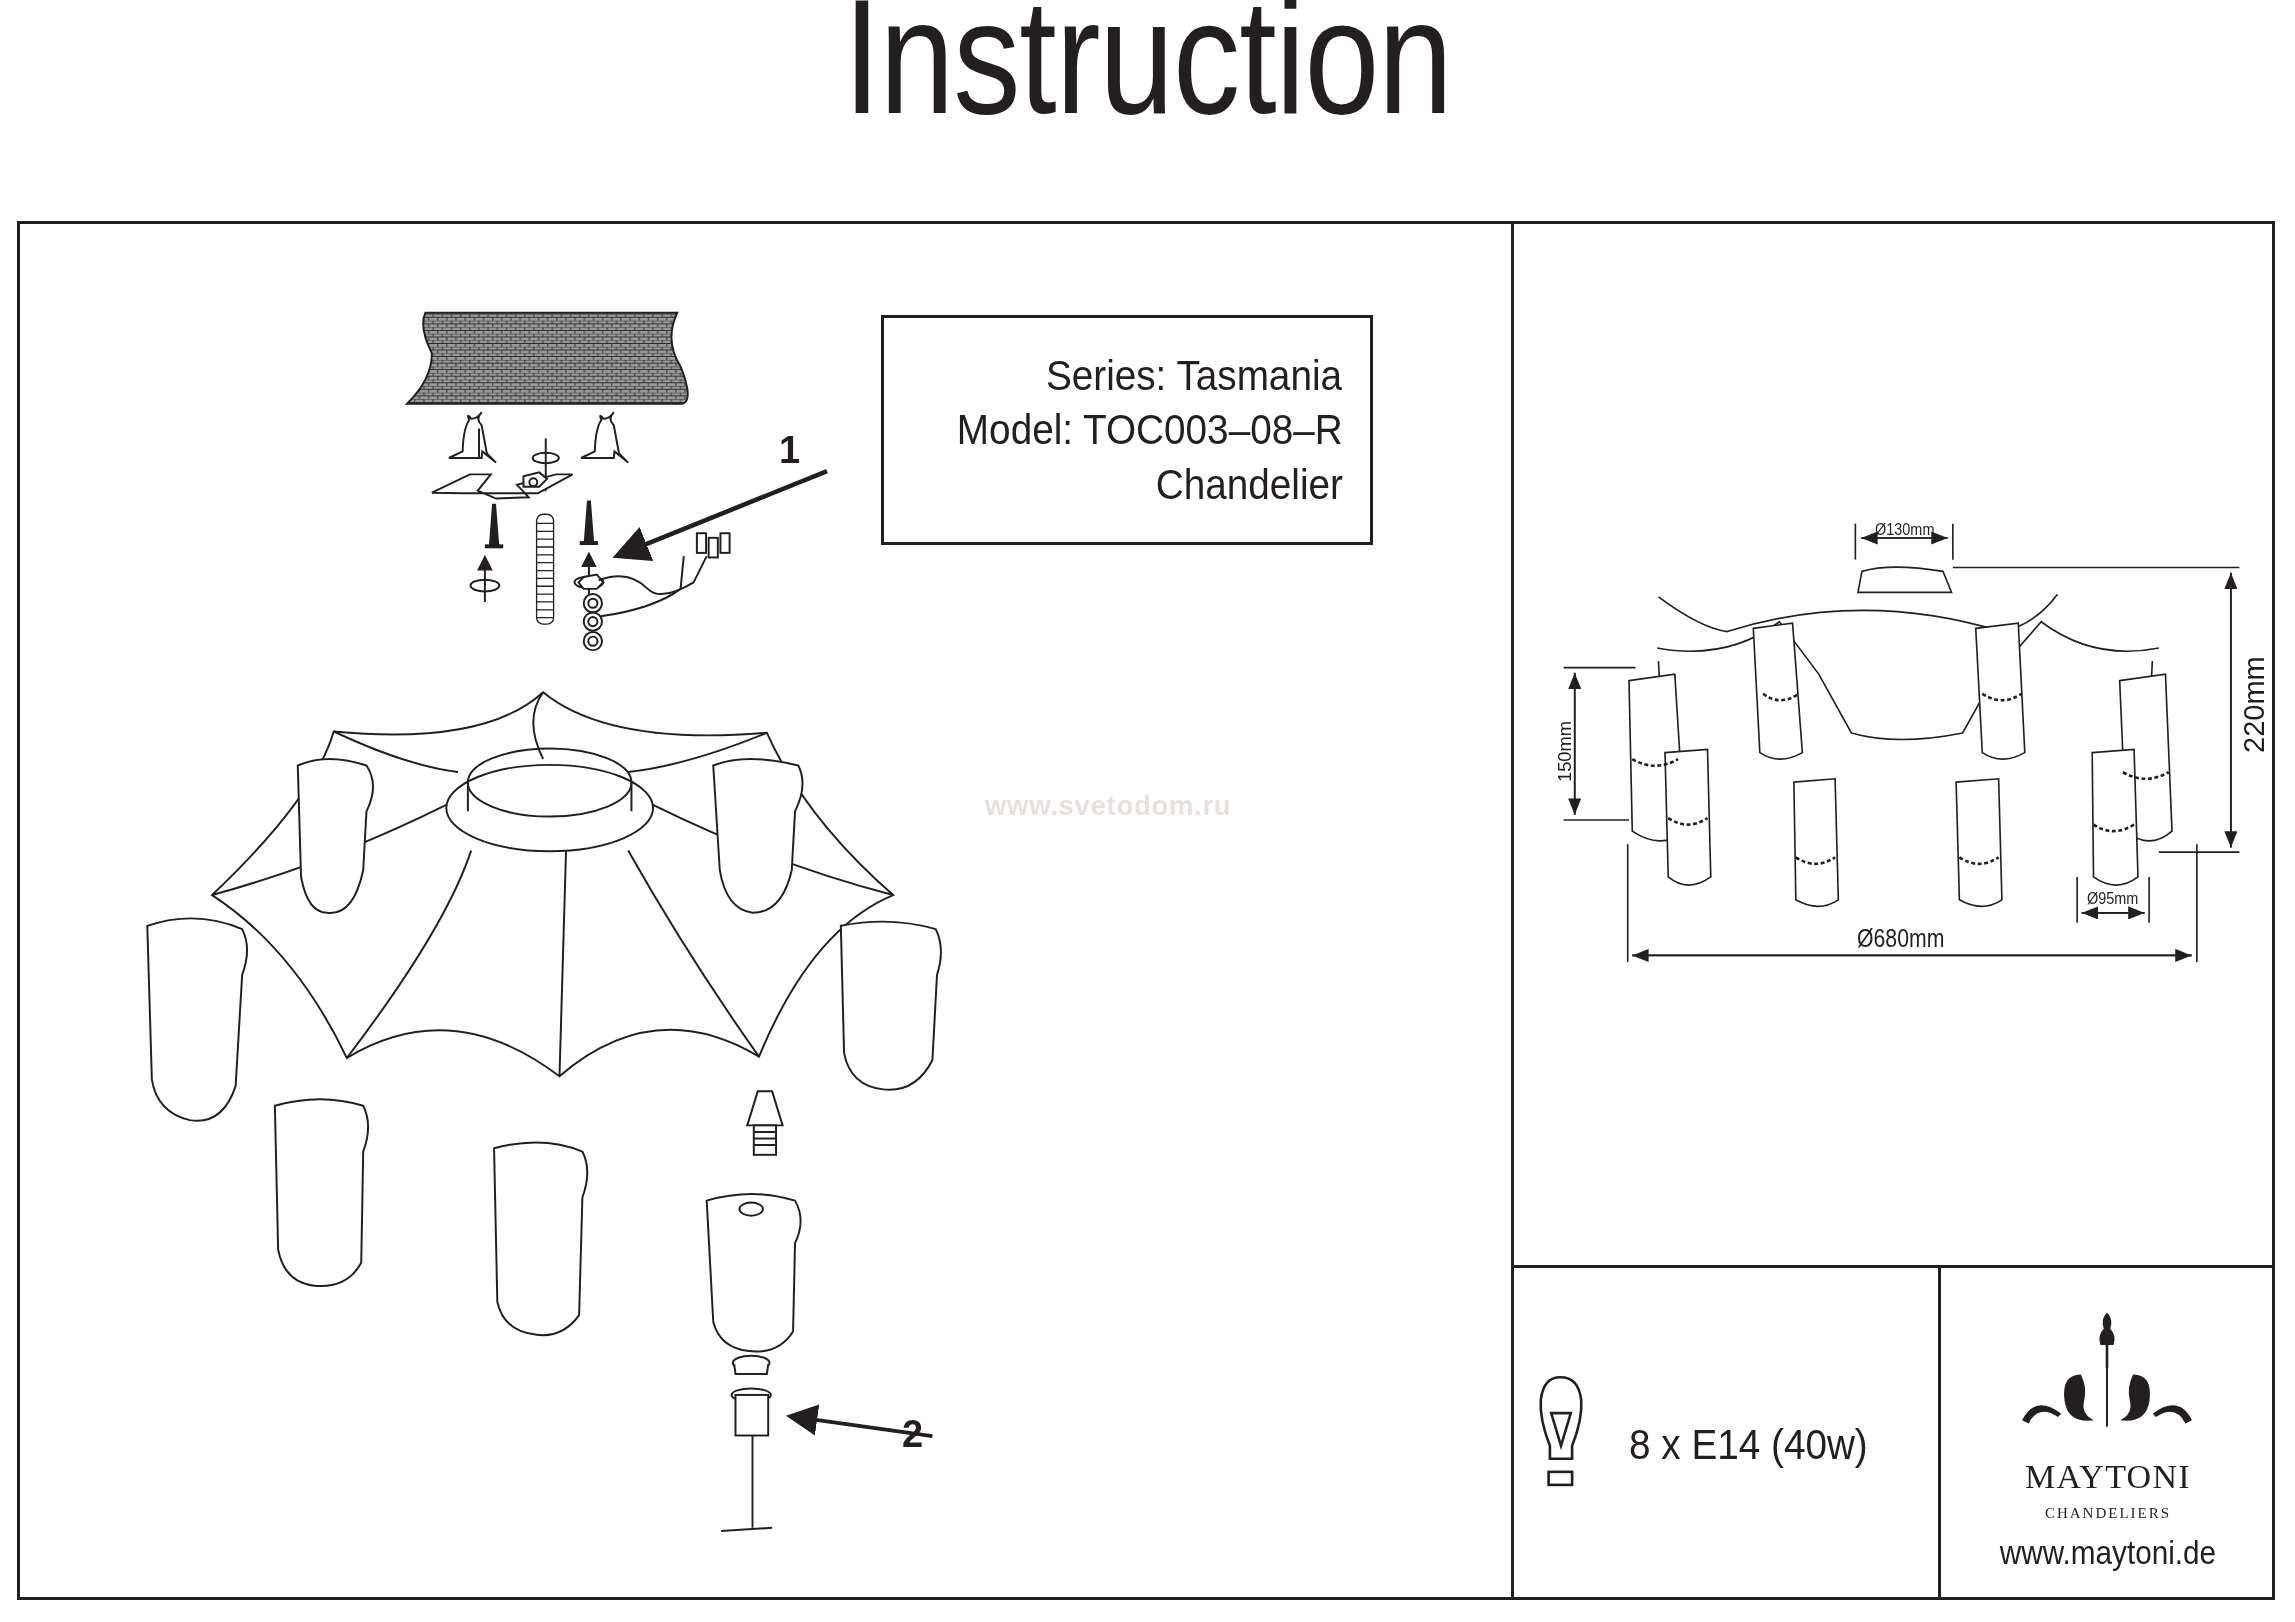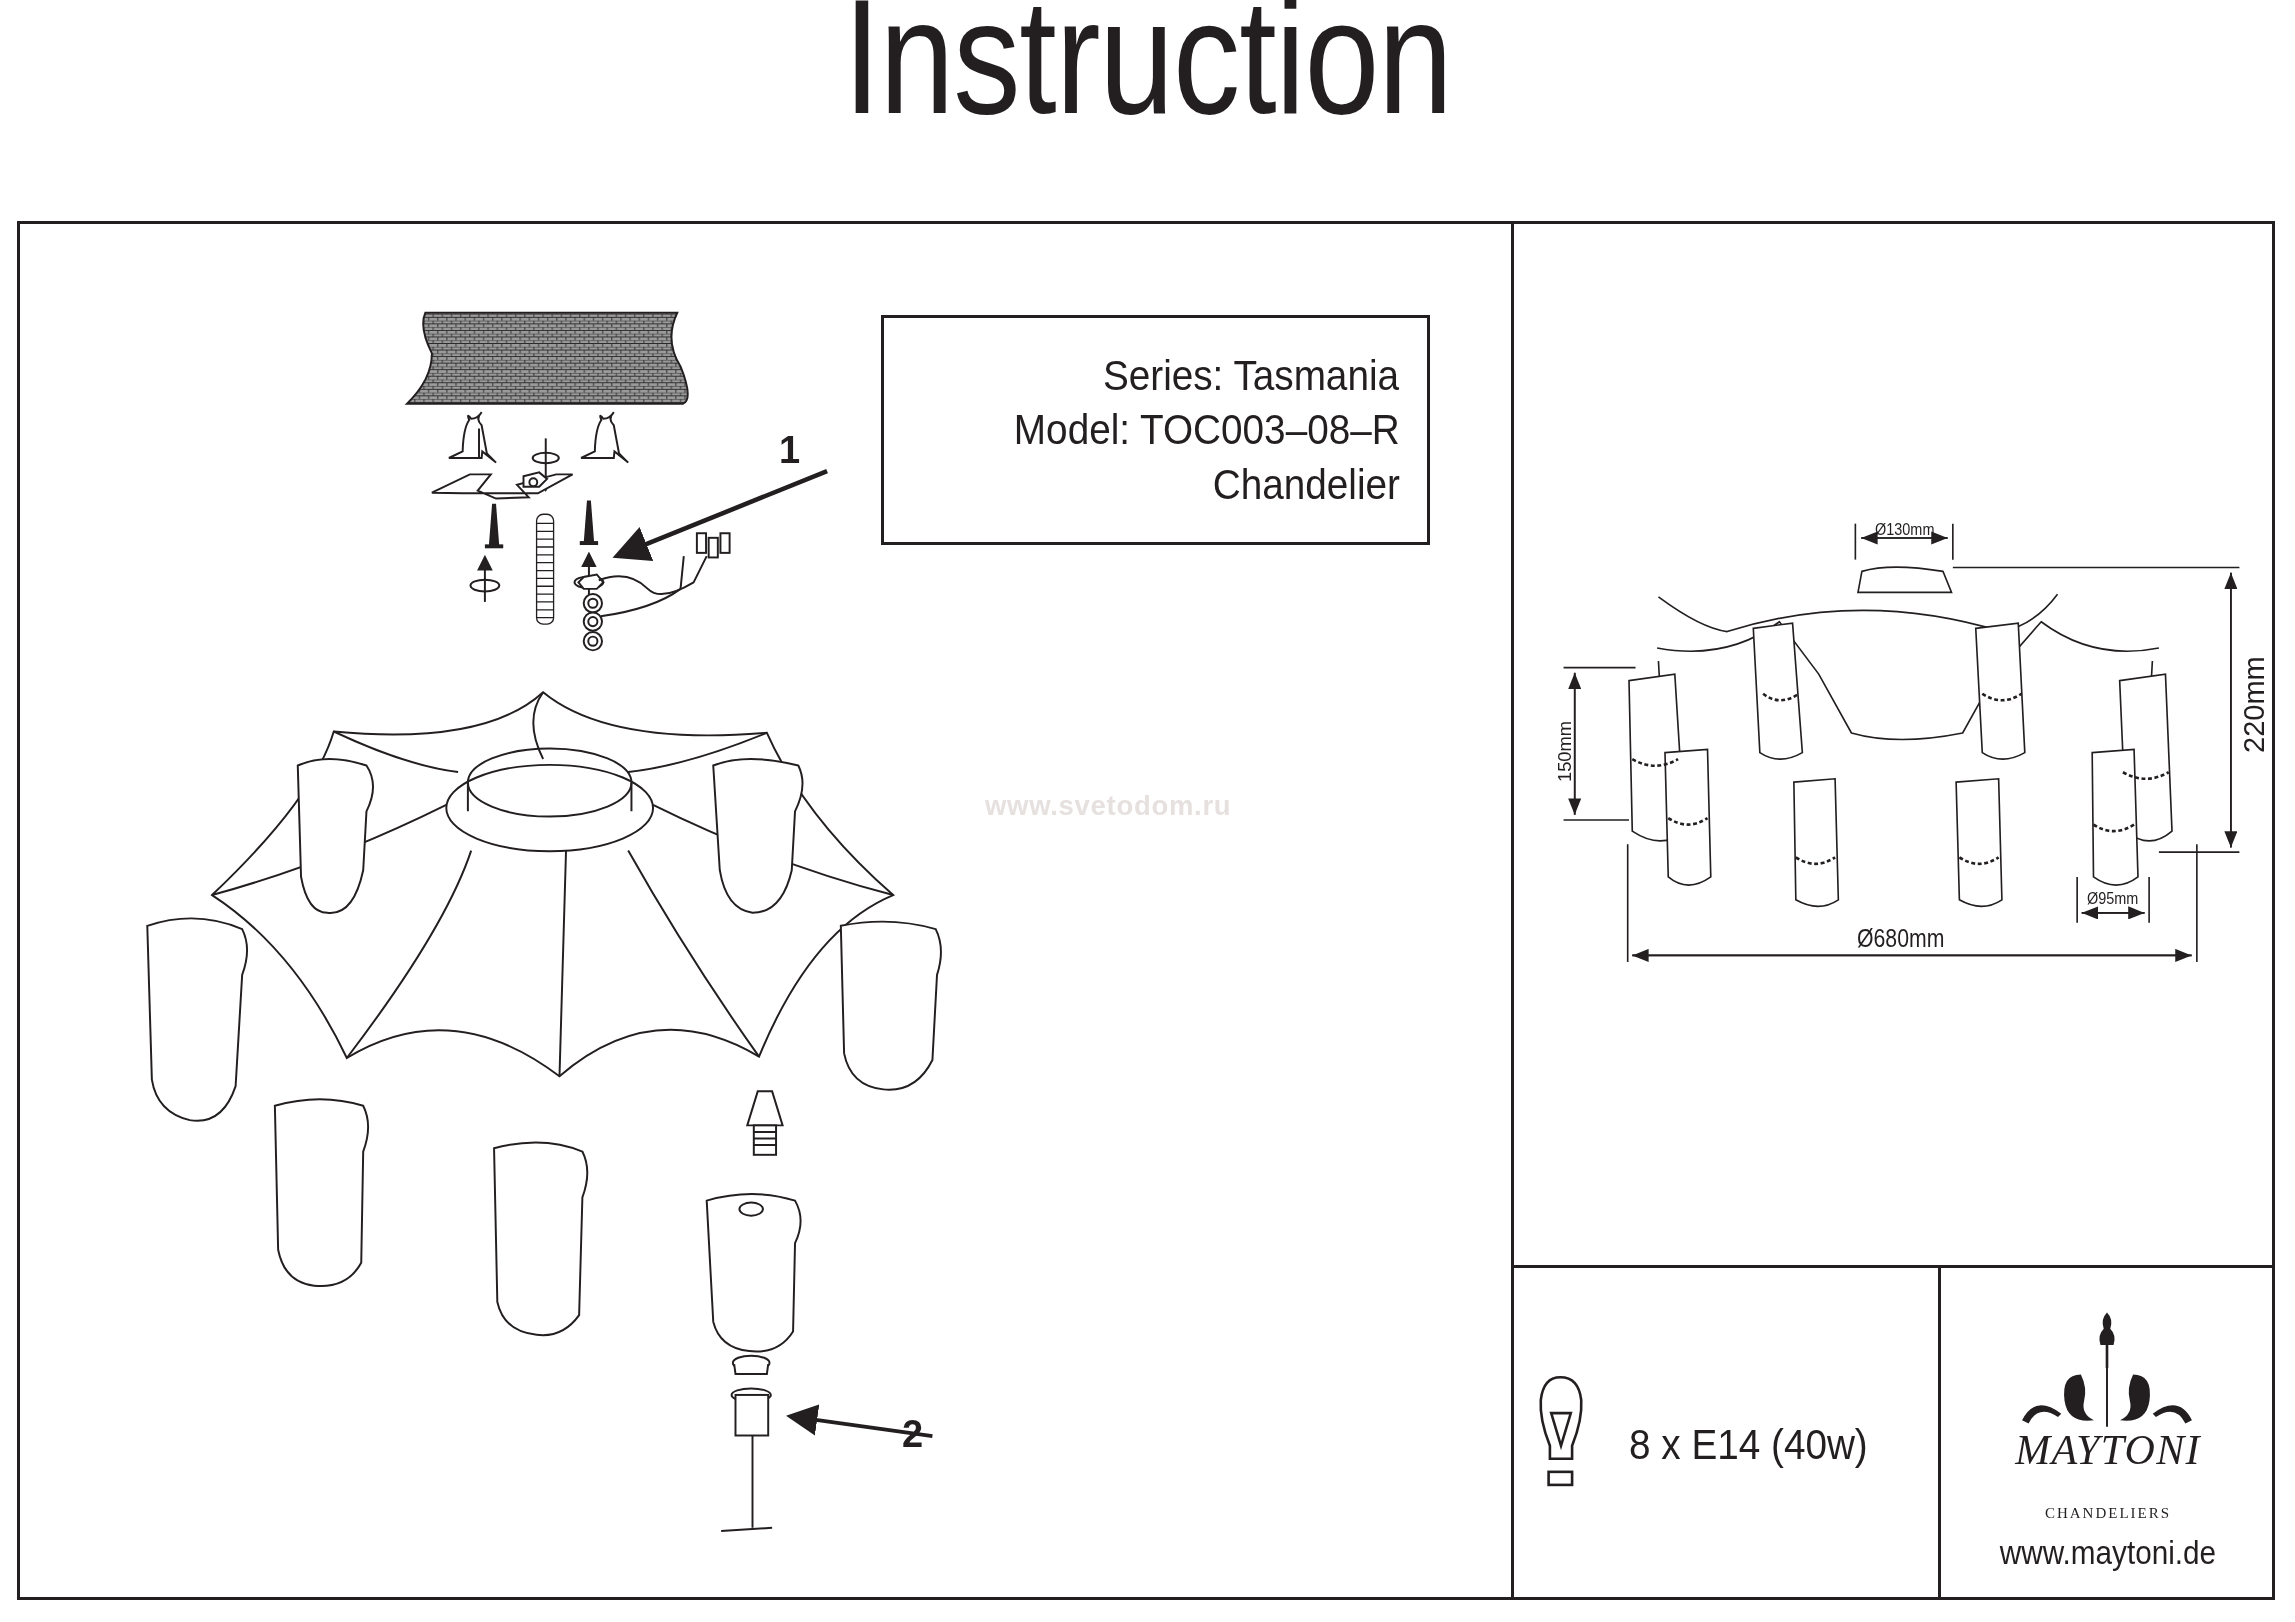"Series: Tasmania" .infobox { width: 549px -> 492px }
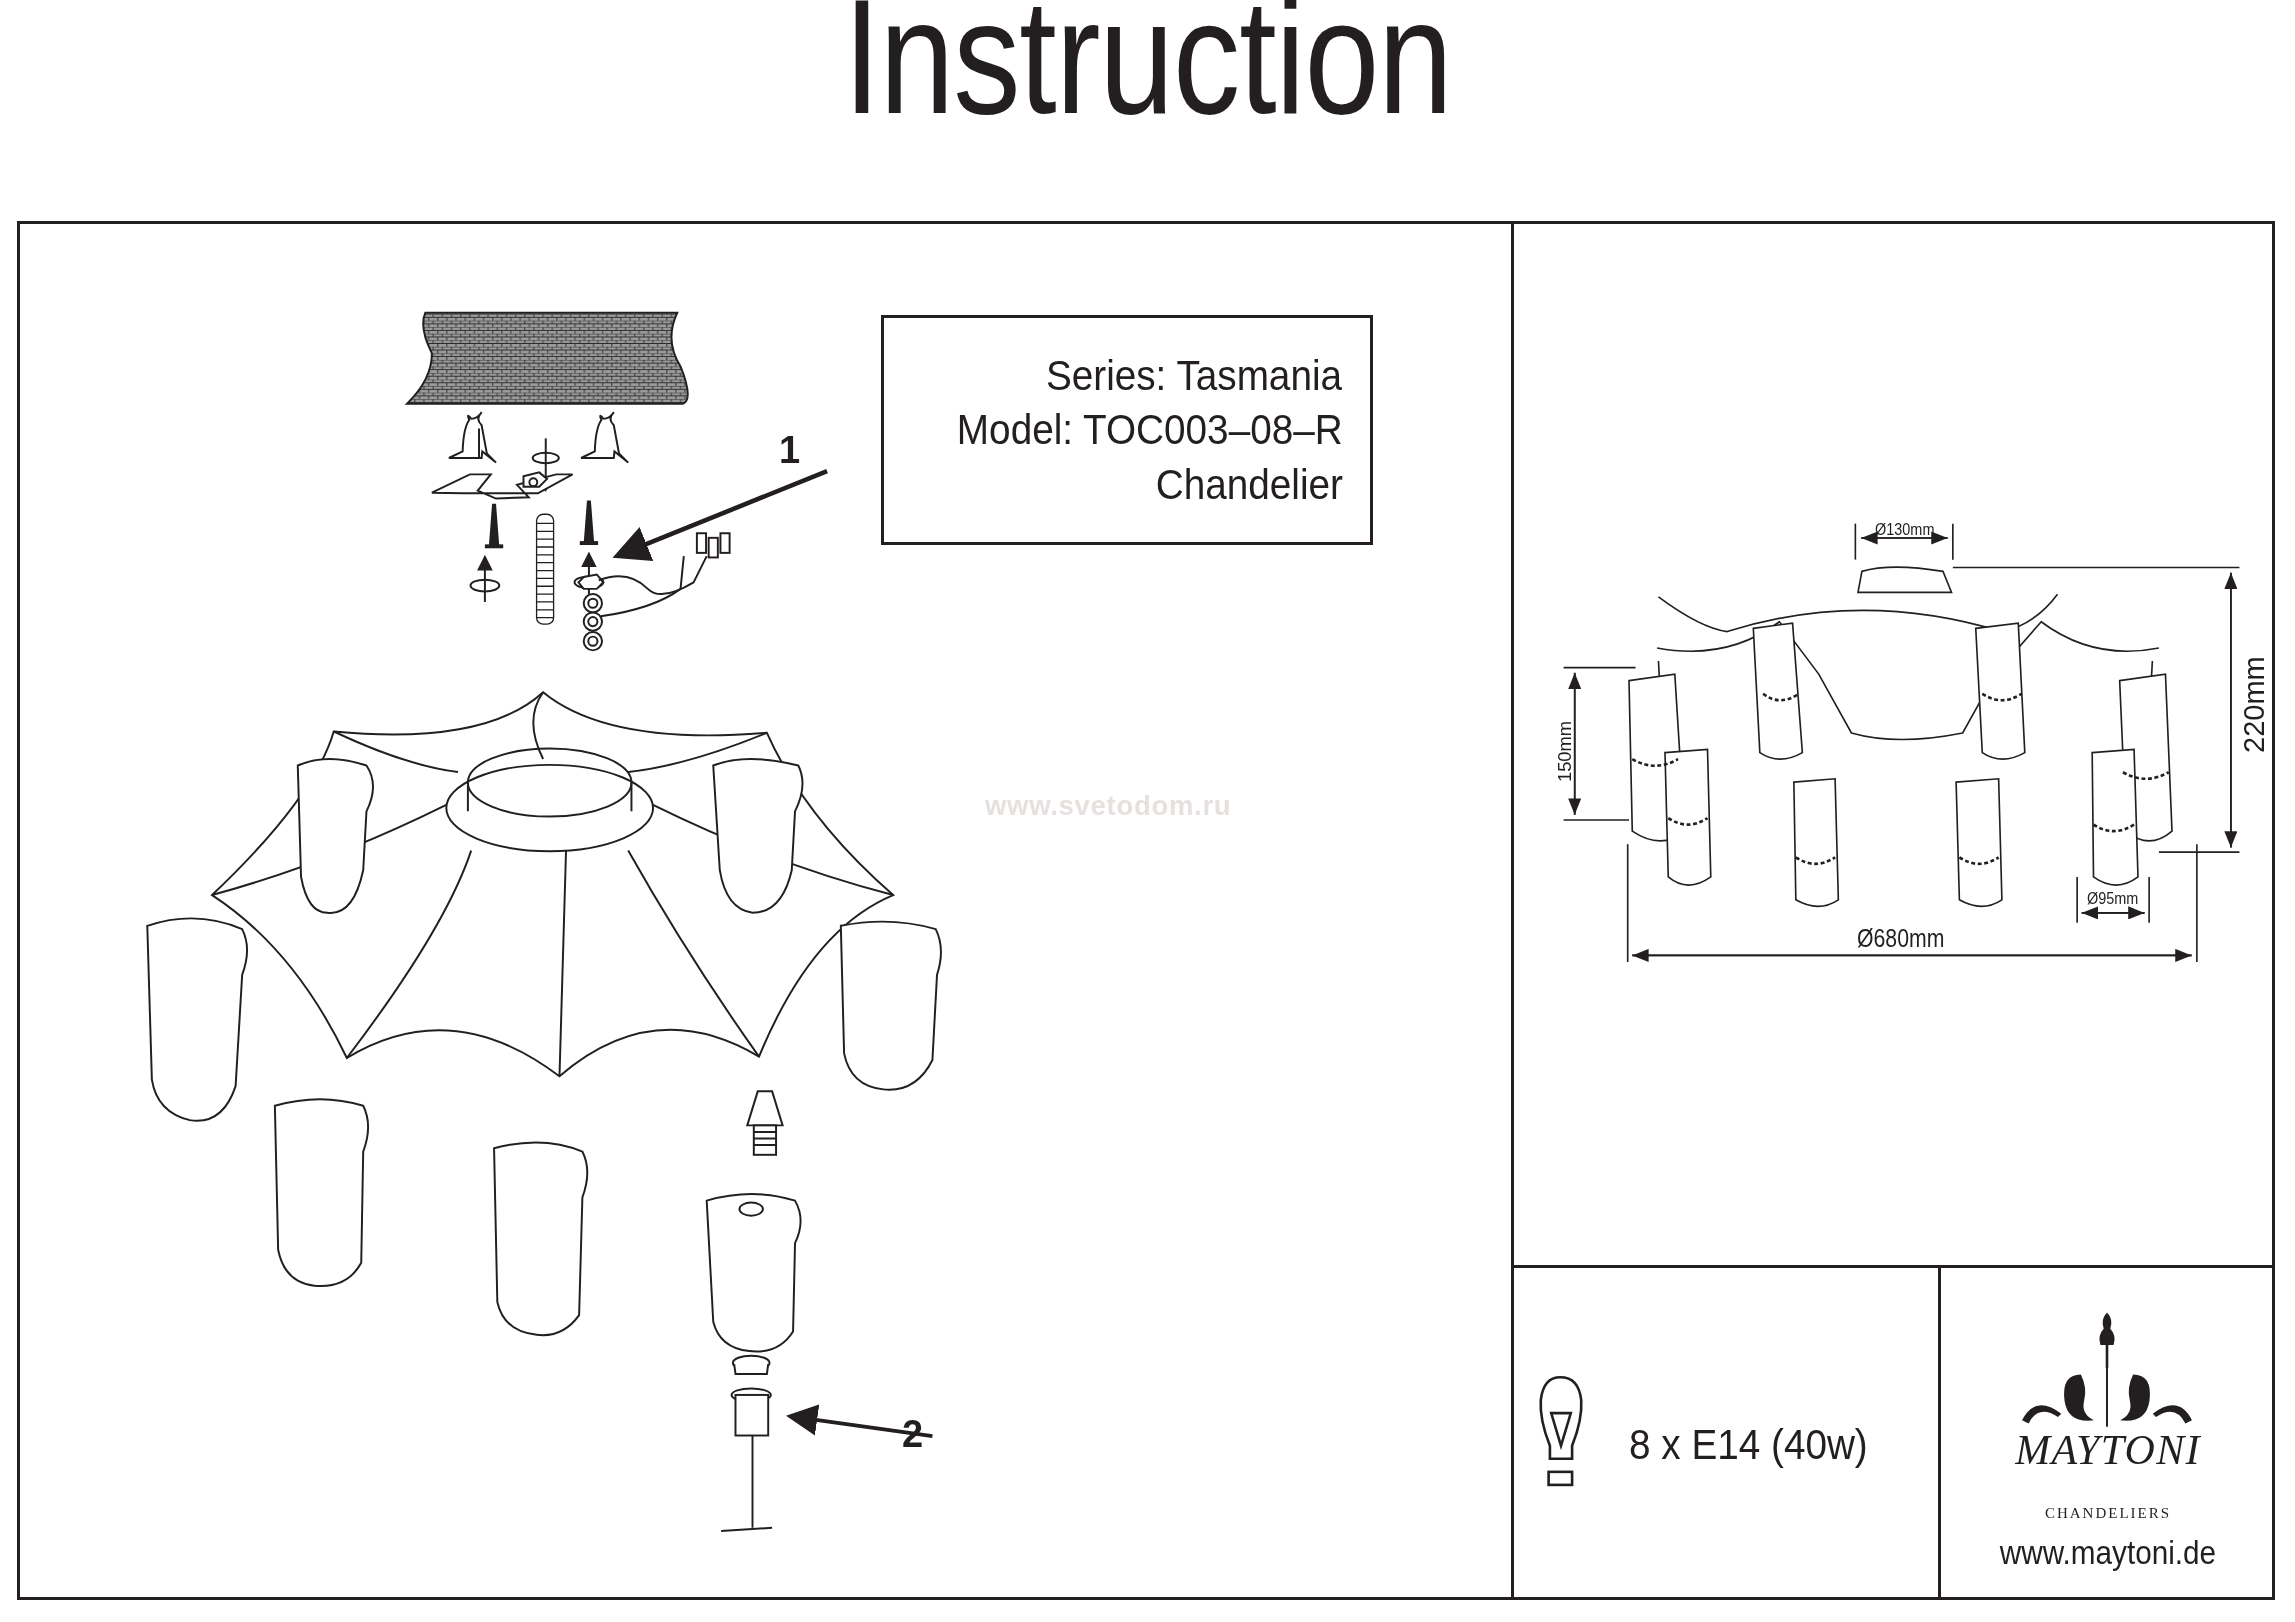"MAYTONI" .brand-name { font-size: 42px -> 34px; font-style: italic -> none; top: 1426px -> 1458px }
